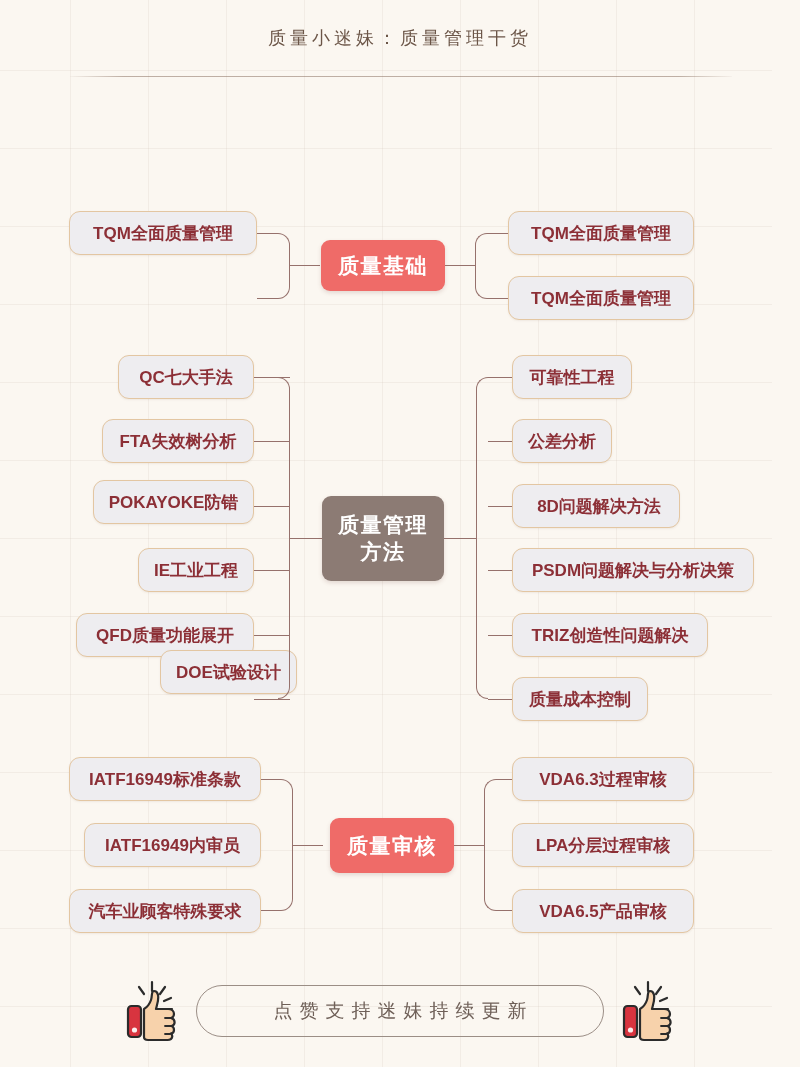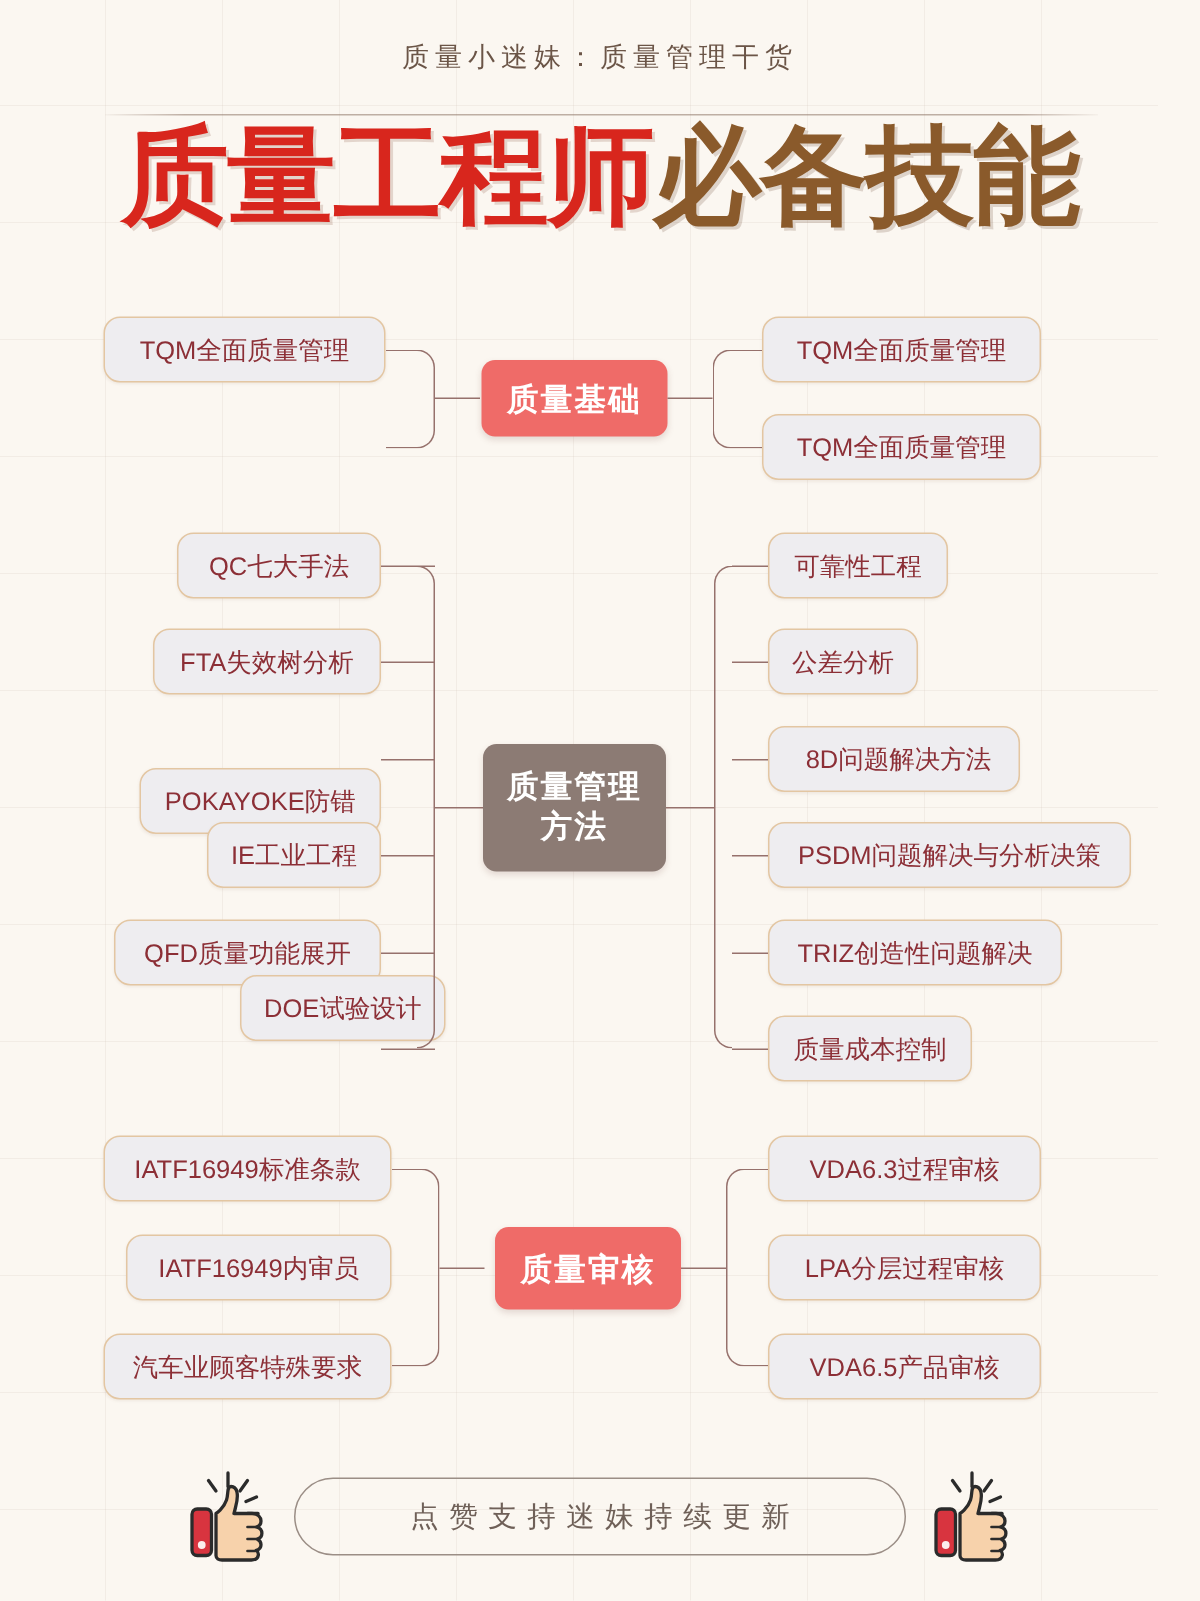"质量工程师必备技能" div.main-title { html: <div><span>质量工程师</span><span>必备技能</span></div> -> none }
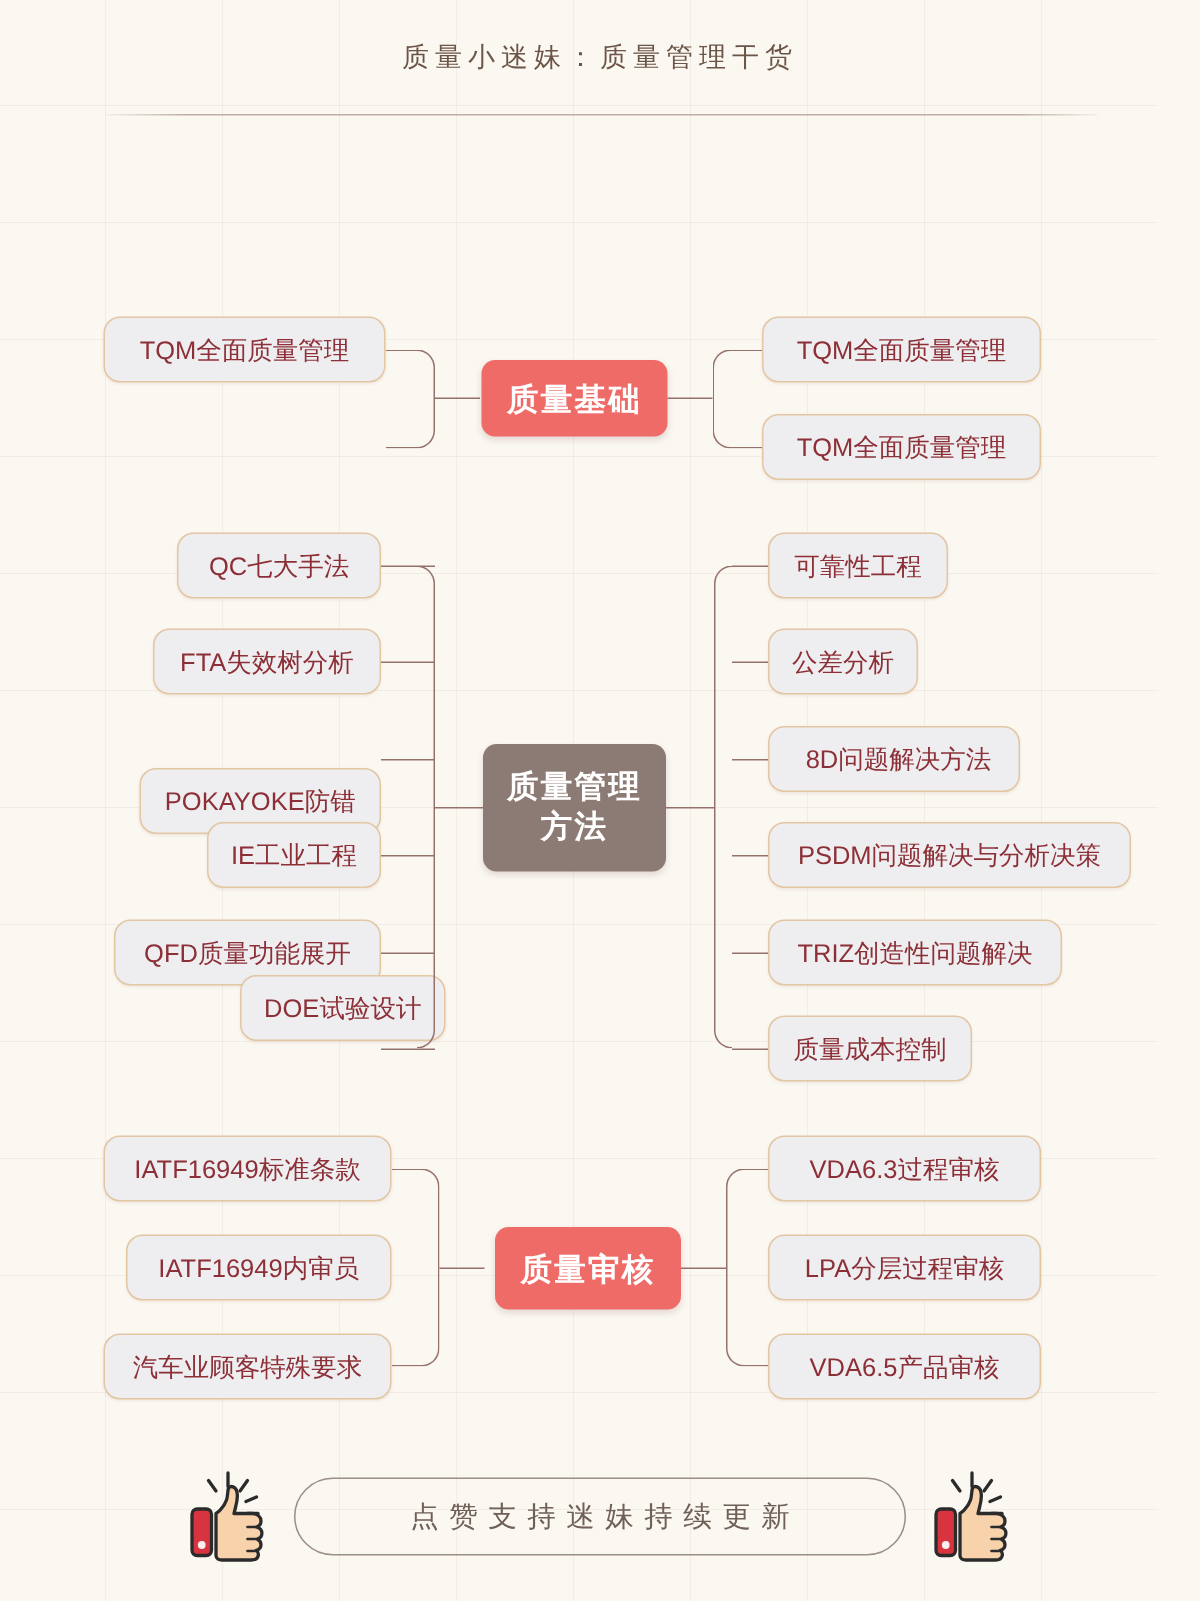"TQM全面质量管理" .leaf { font-weight: 400 -> 700 }
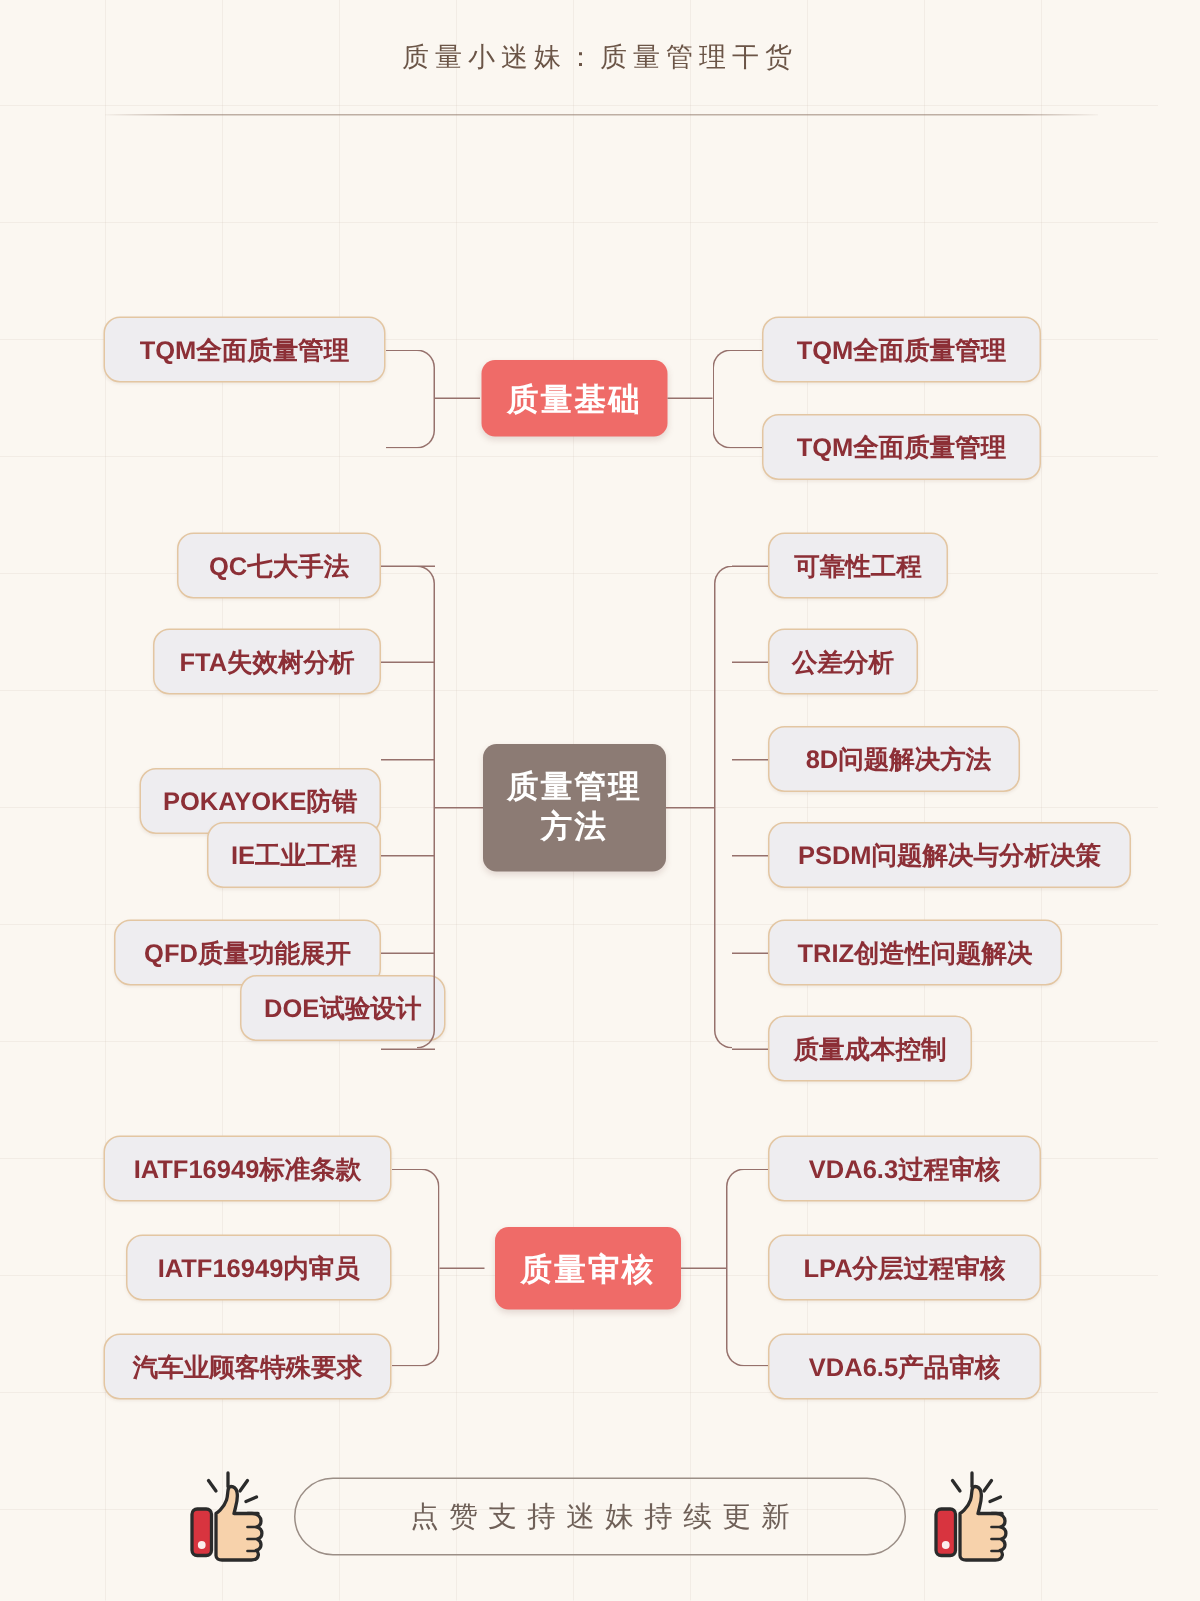"POKAYOKE防错" div.node { top: 512px -> 480px }
